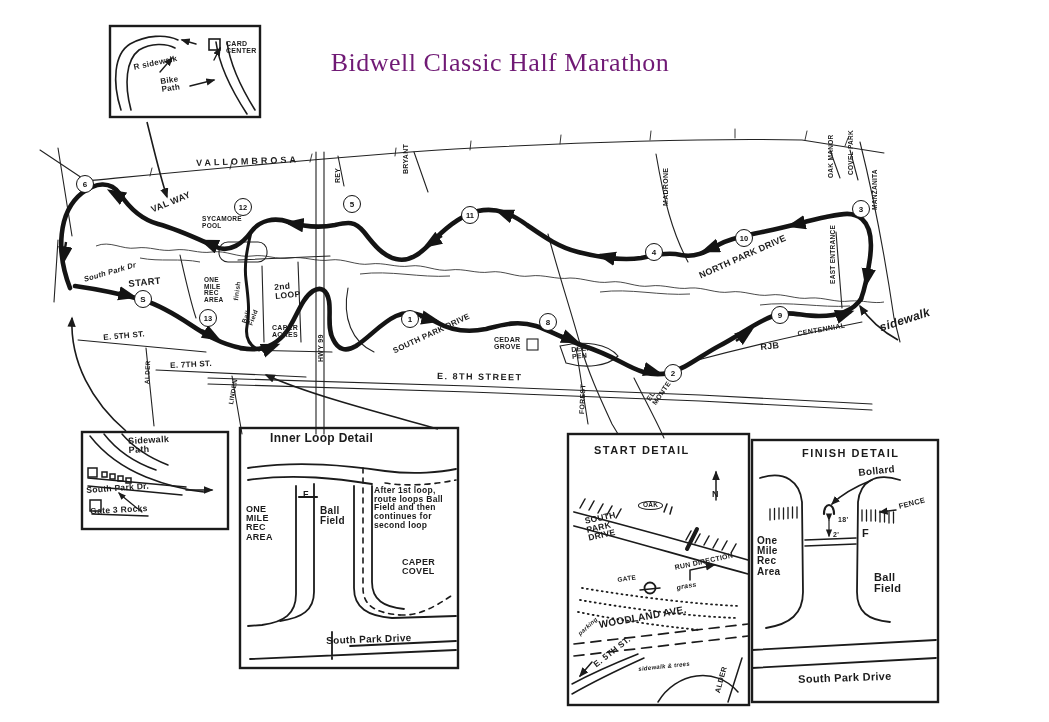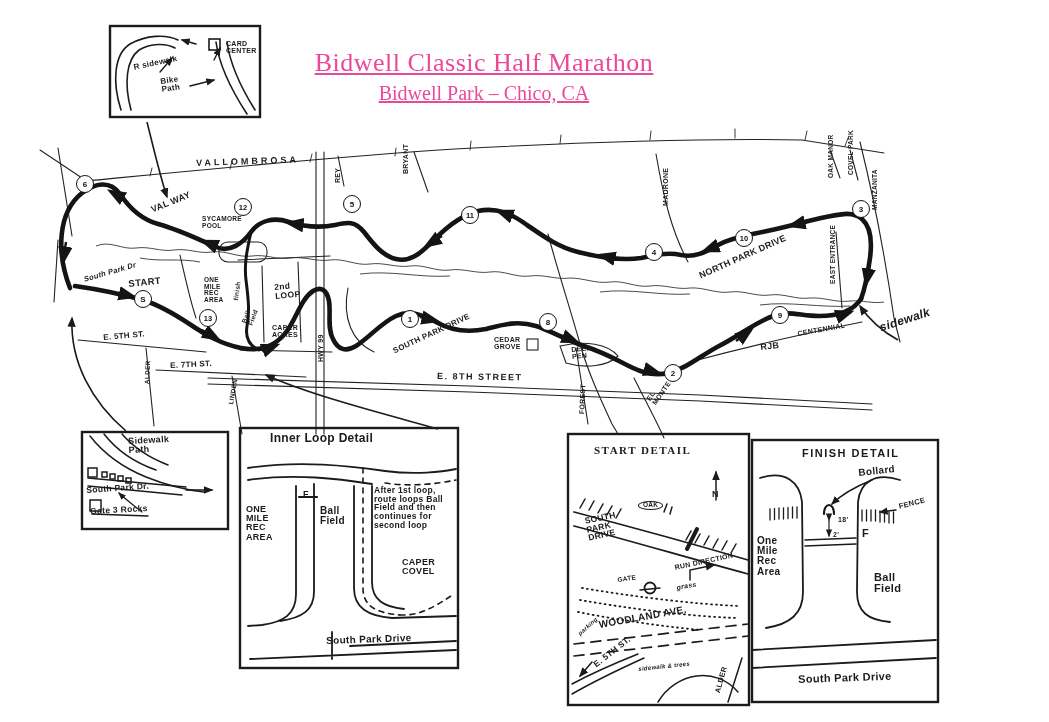"Bidwell Classic Half Marathon" .title-wrap { color: #ec4899 -> #701a75; left: 214px -> 230px; text-decoration: underline -> none }
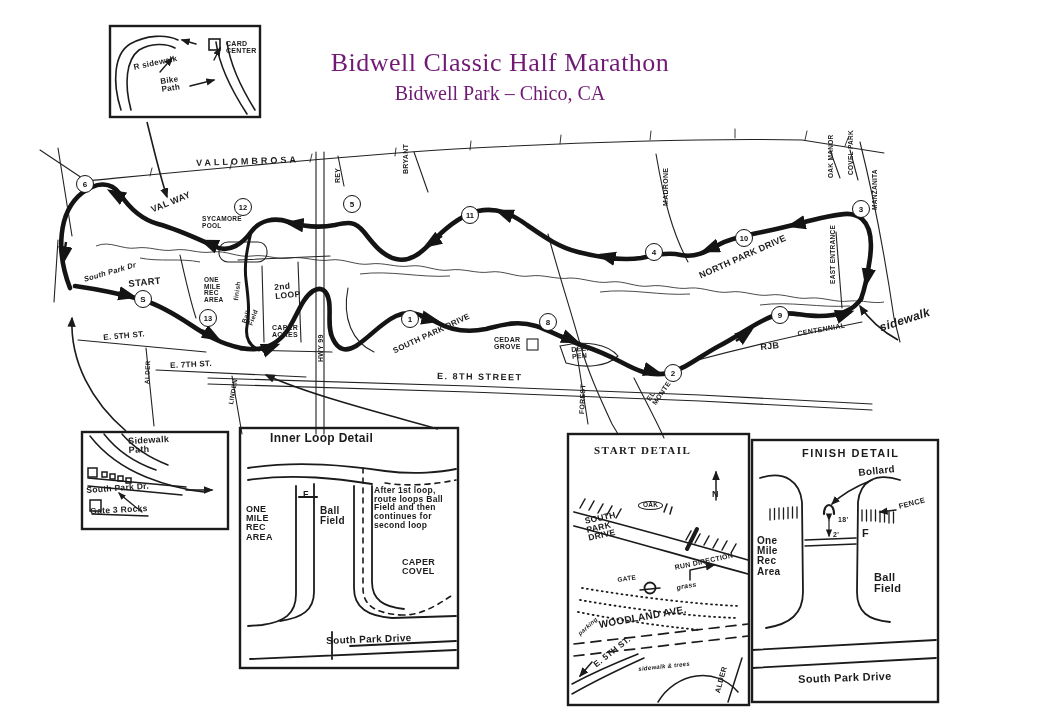"Bidwell Park – Chico, CA" div.title-sub { html: <div>Bidwell Park – Chico, CA</div> -> none }
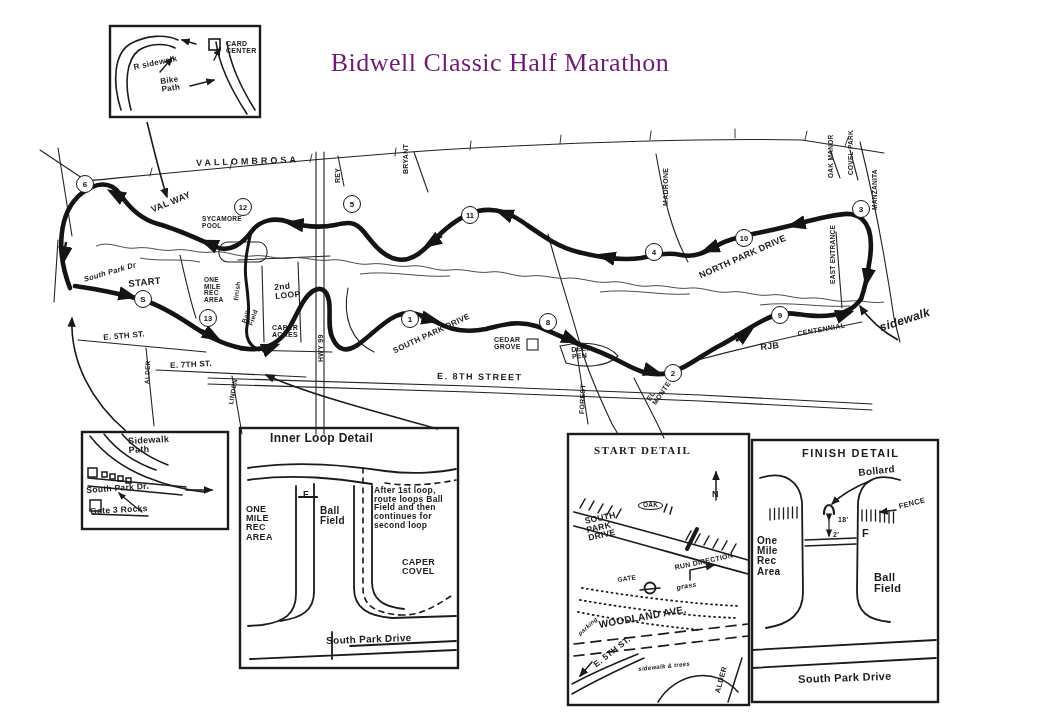"START DETAIL" div.lbl { font-family: Liberation Serif, serif -> none }
